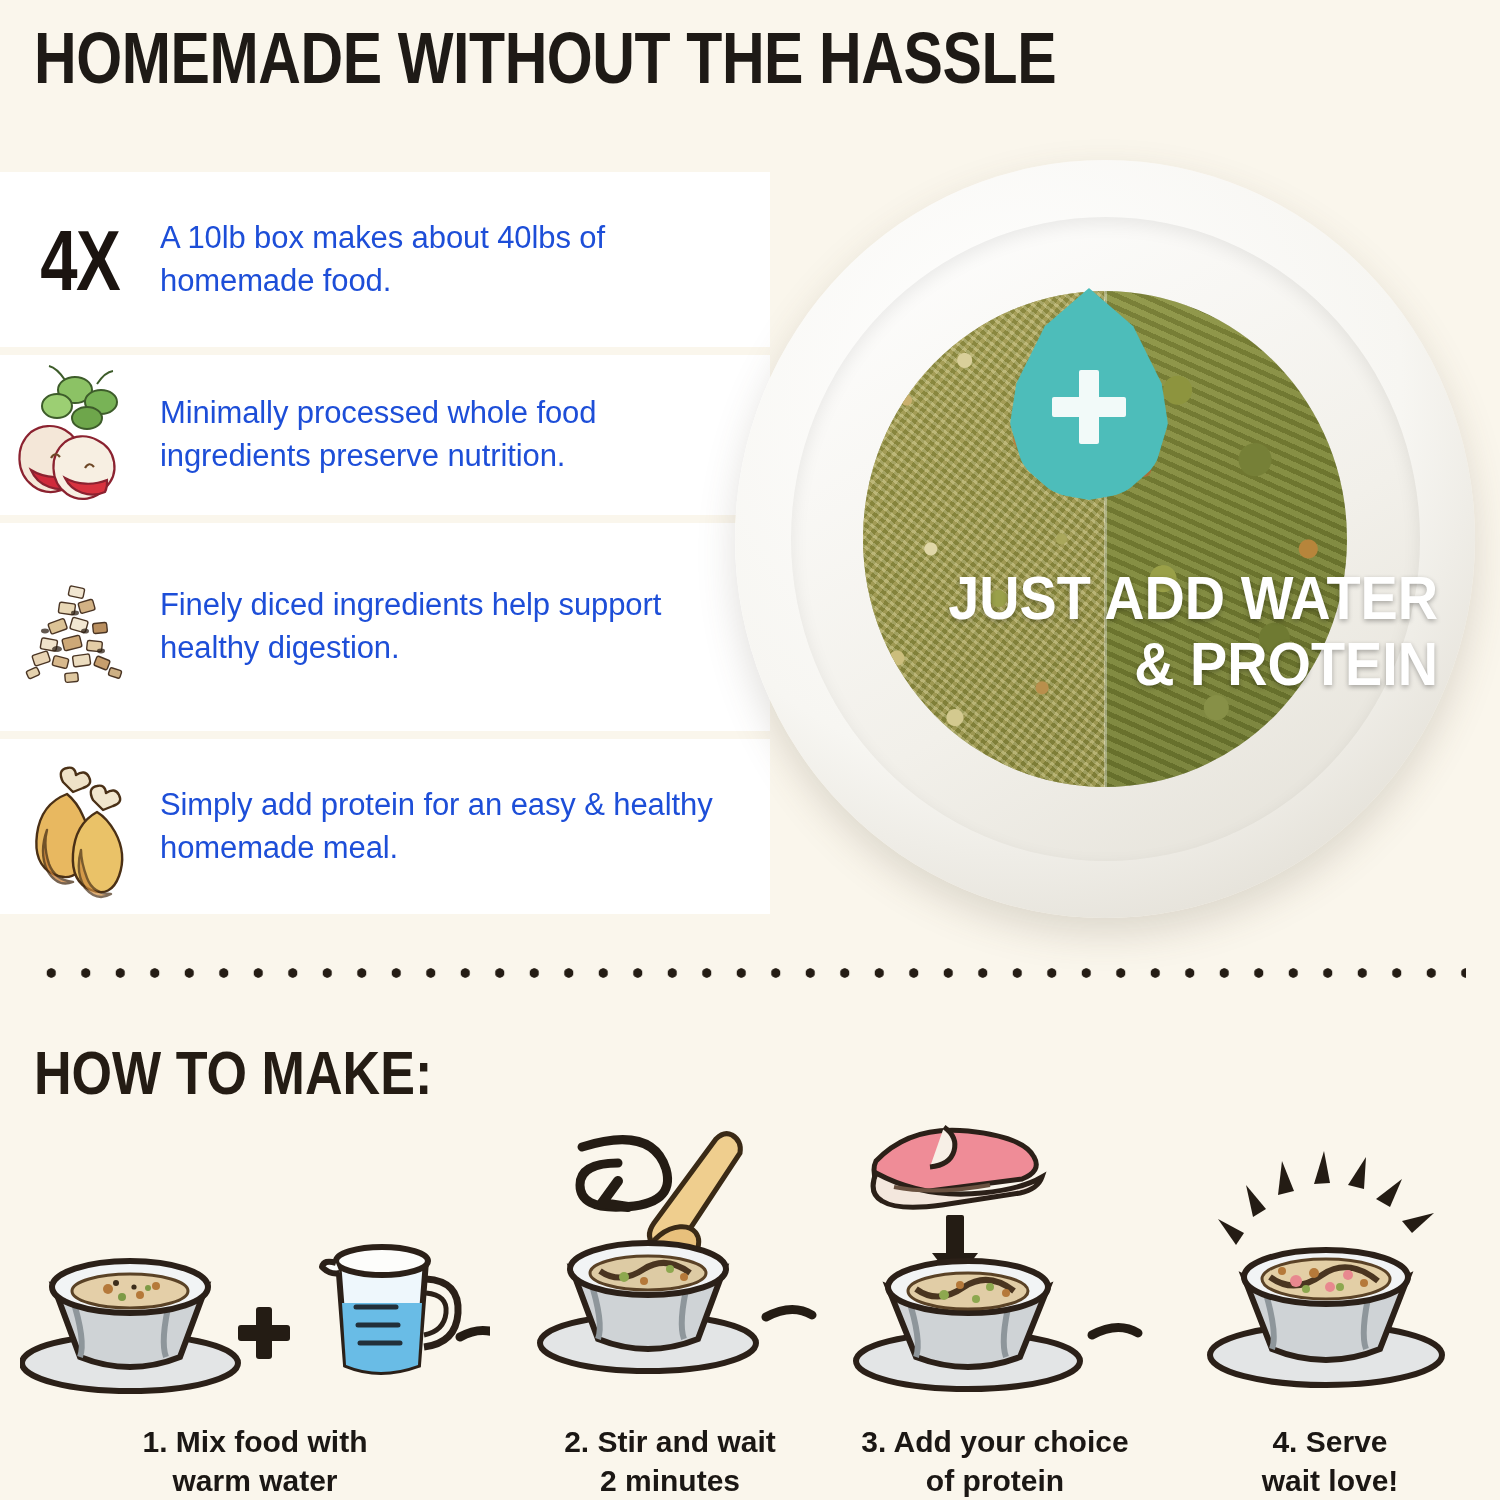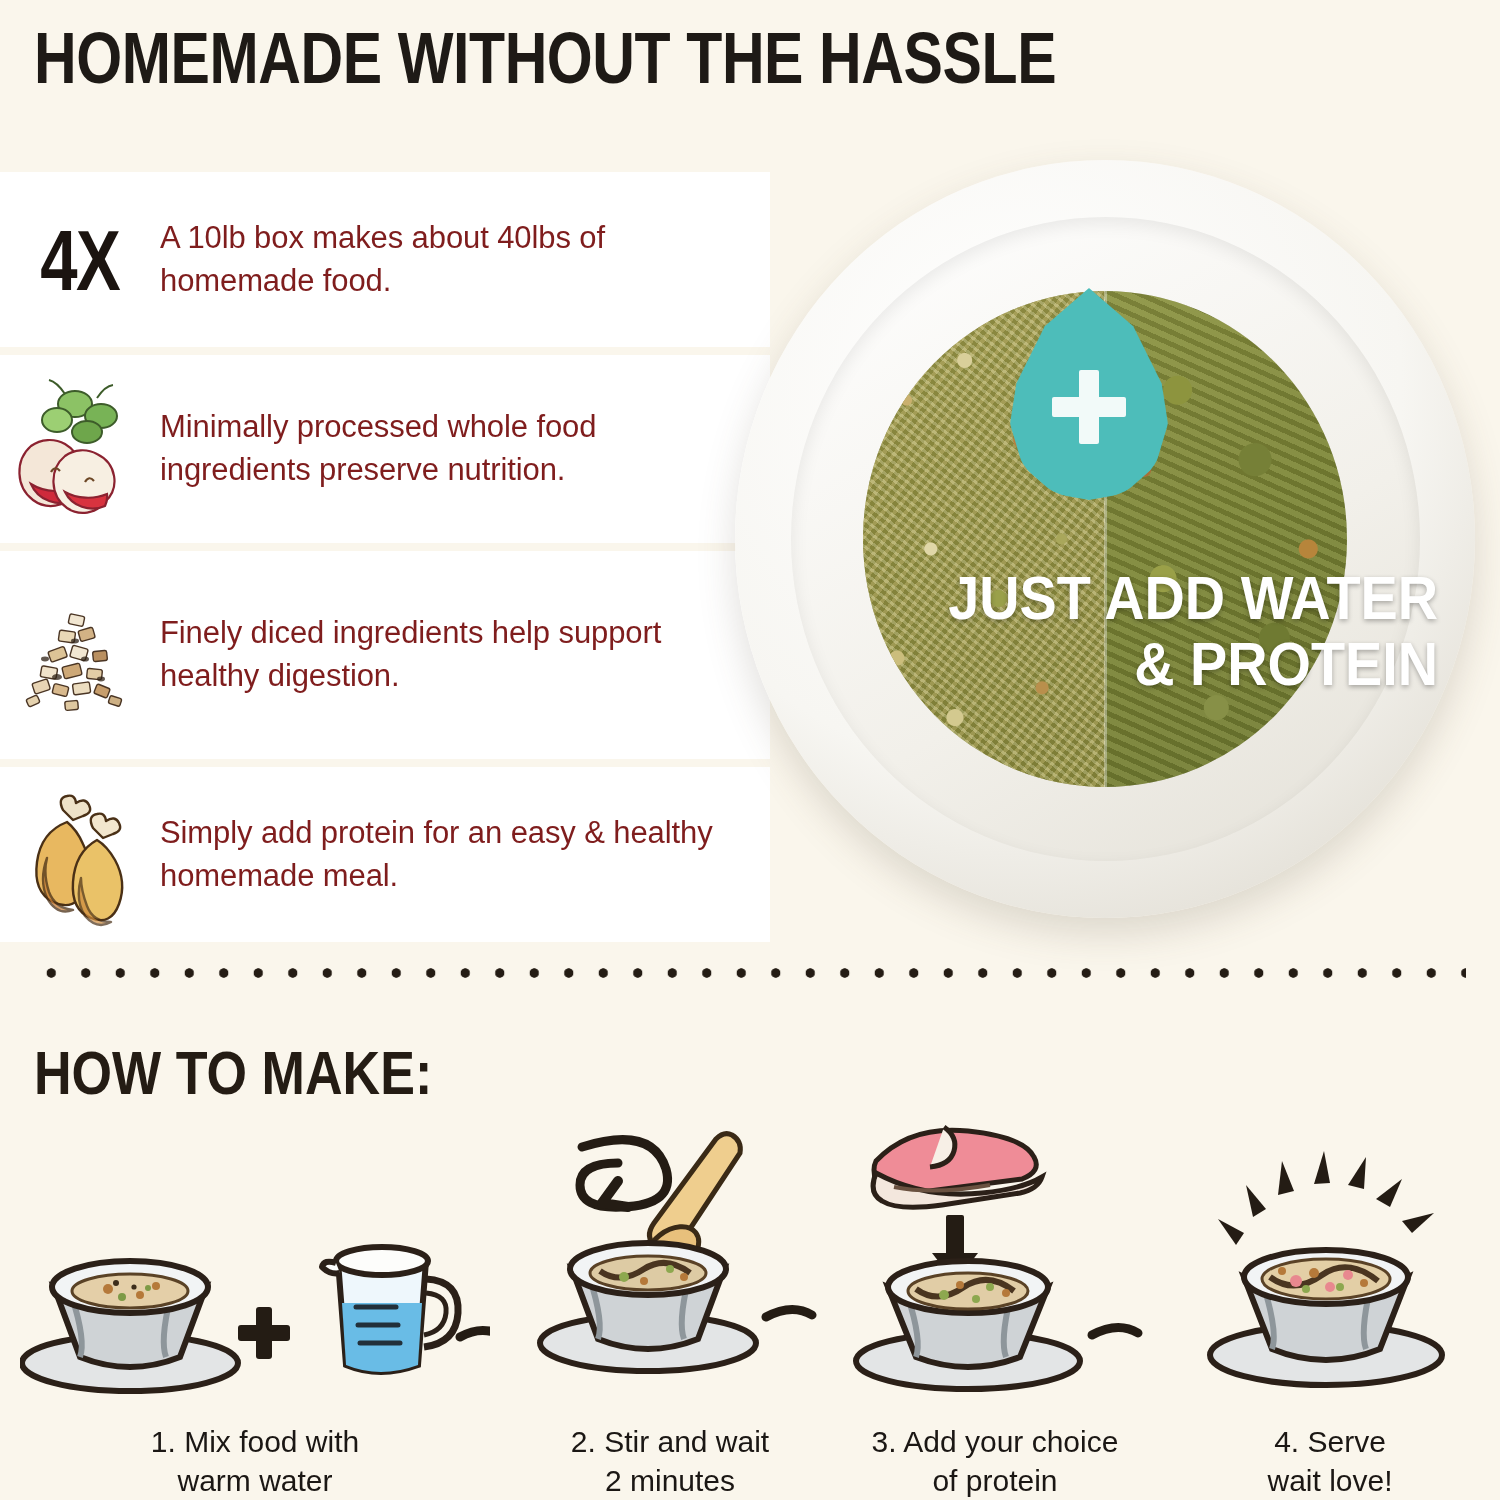"A 10lb box makes about" .f-text { color: #7f1d1d -> #1d4ed8 }
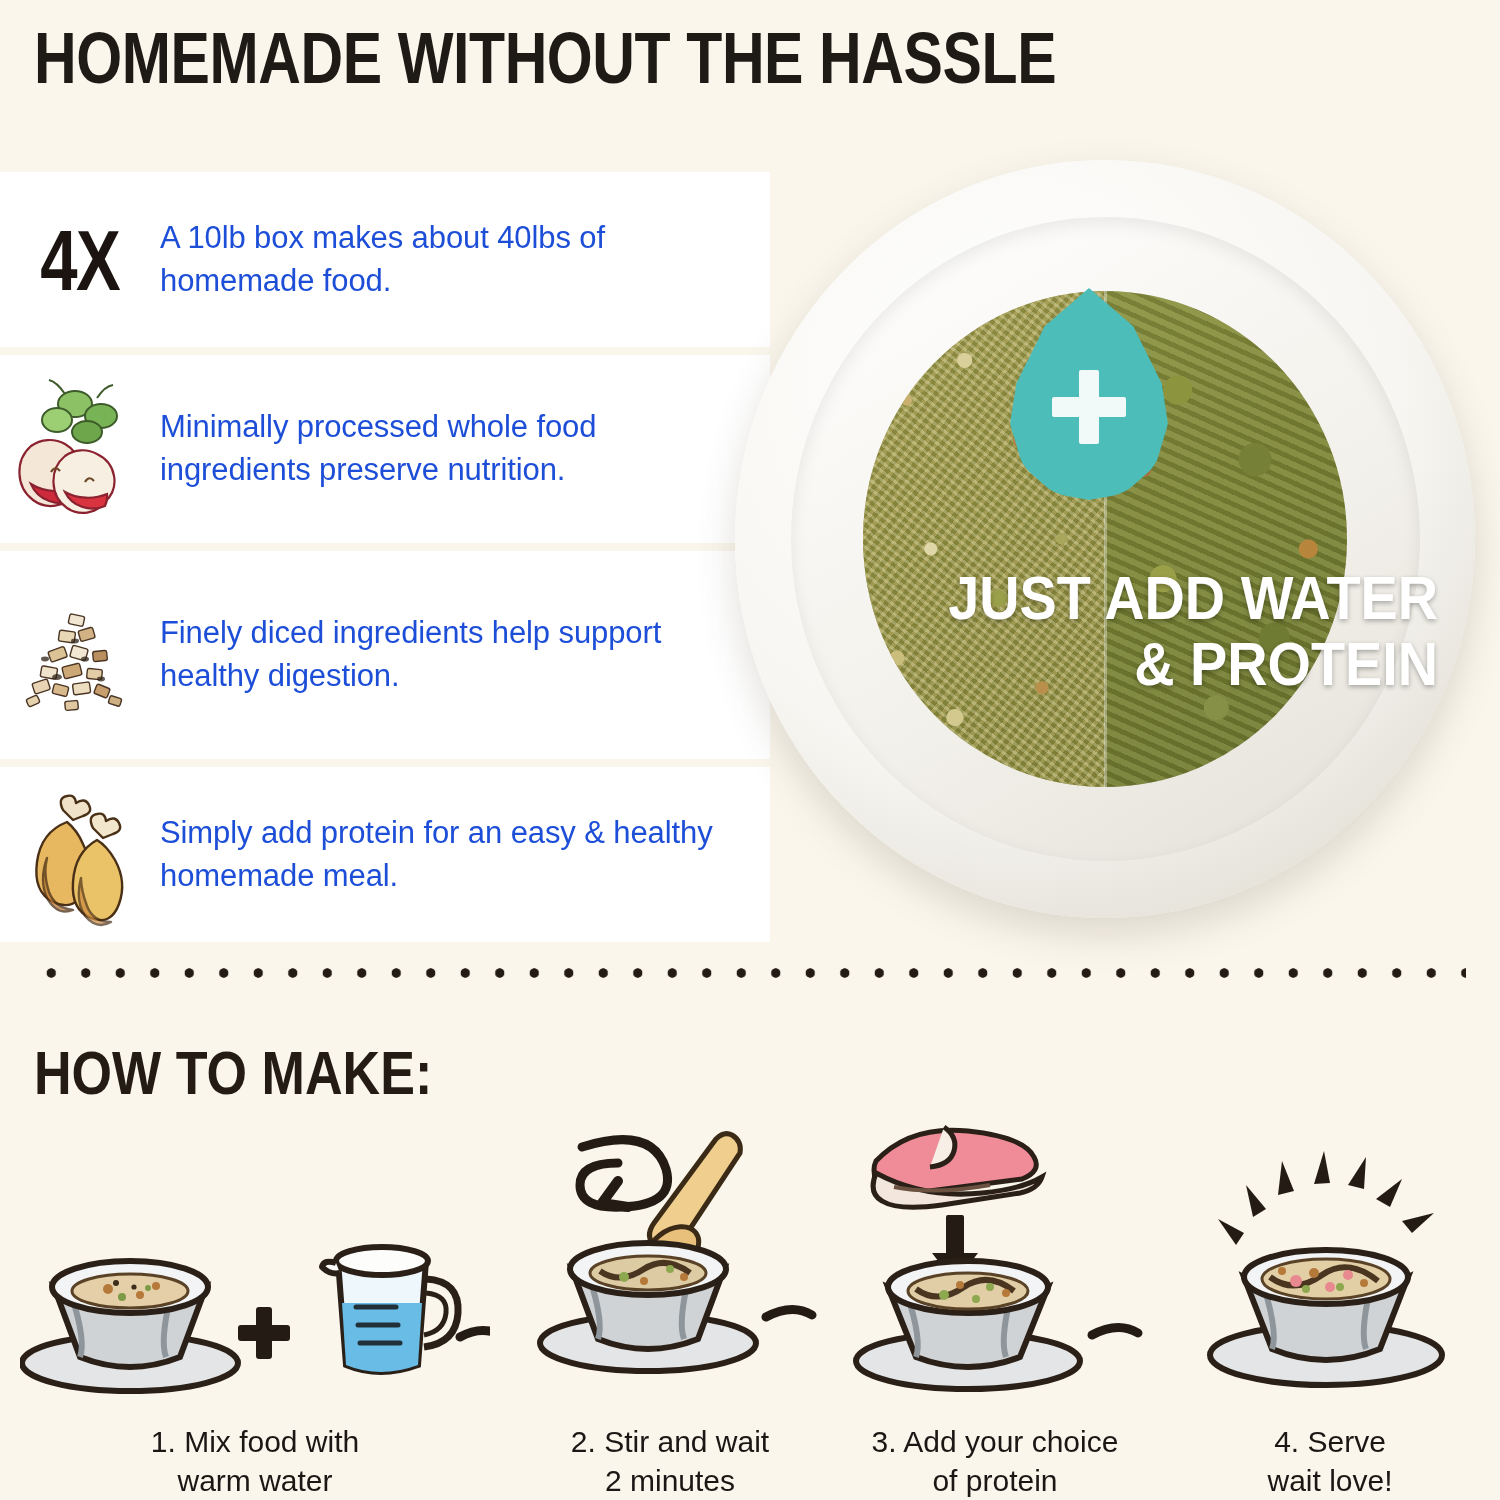"Minimally processed whole food" .band-2 { height: 188px -> 160px }
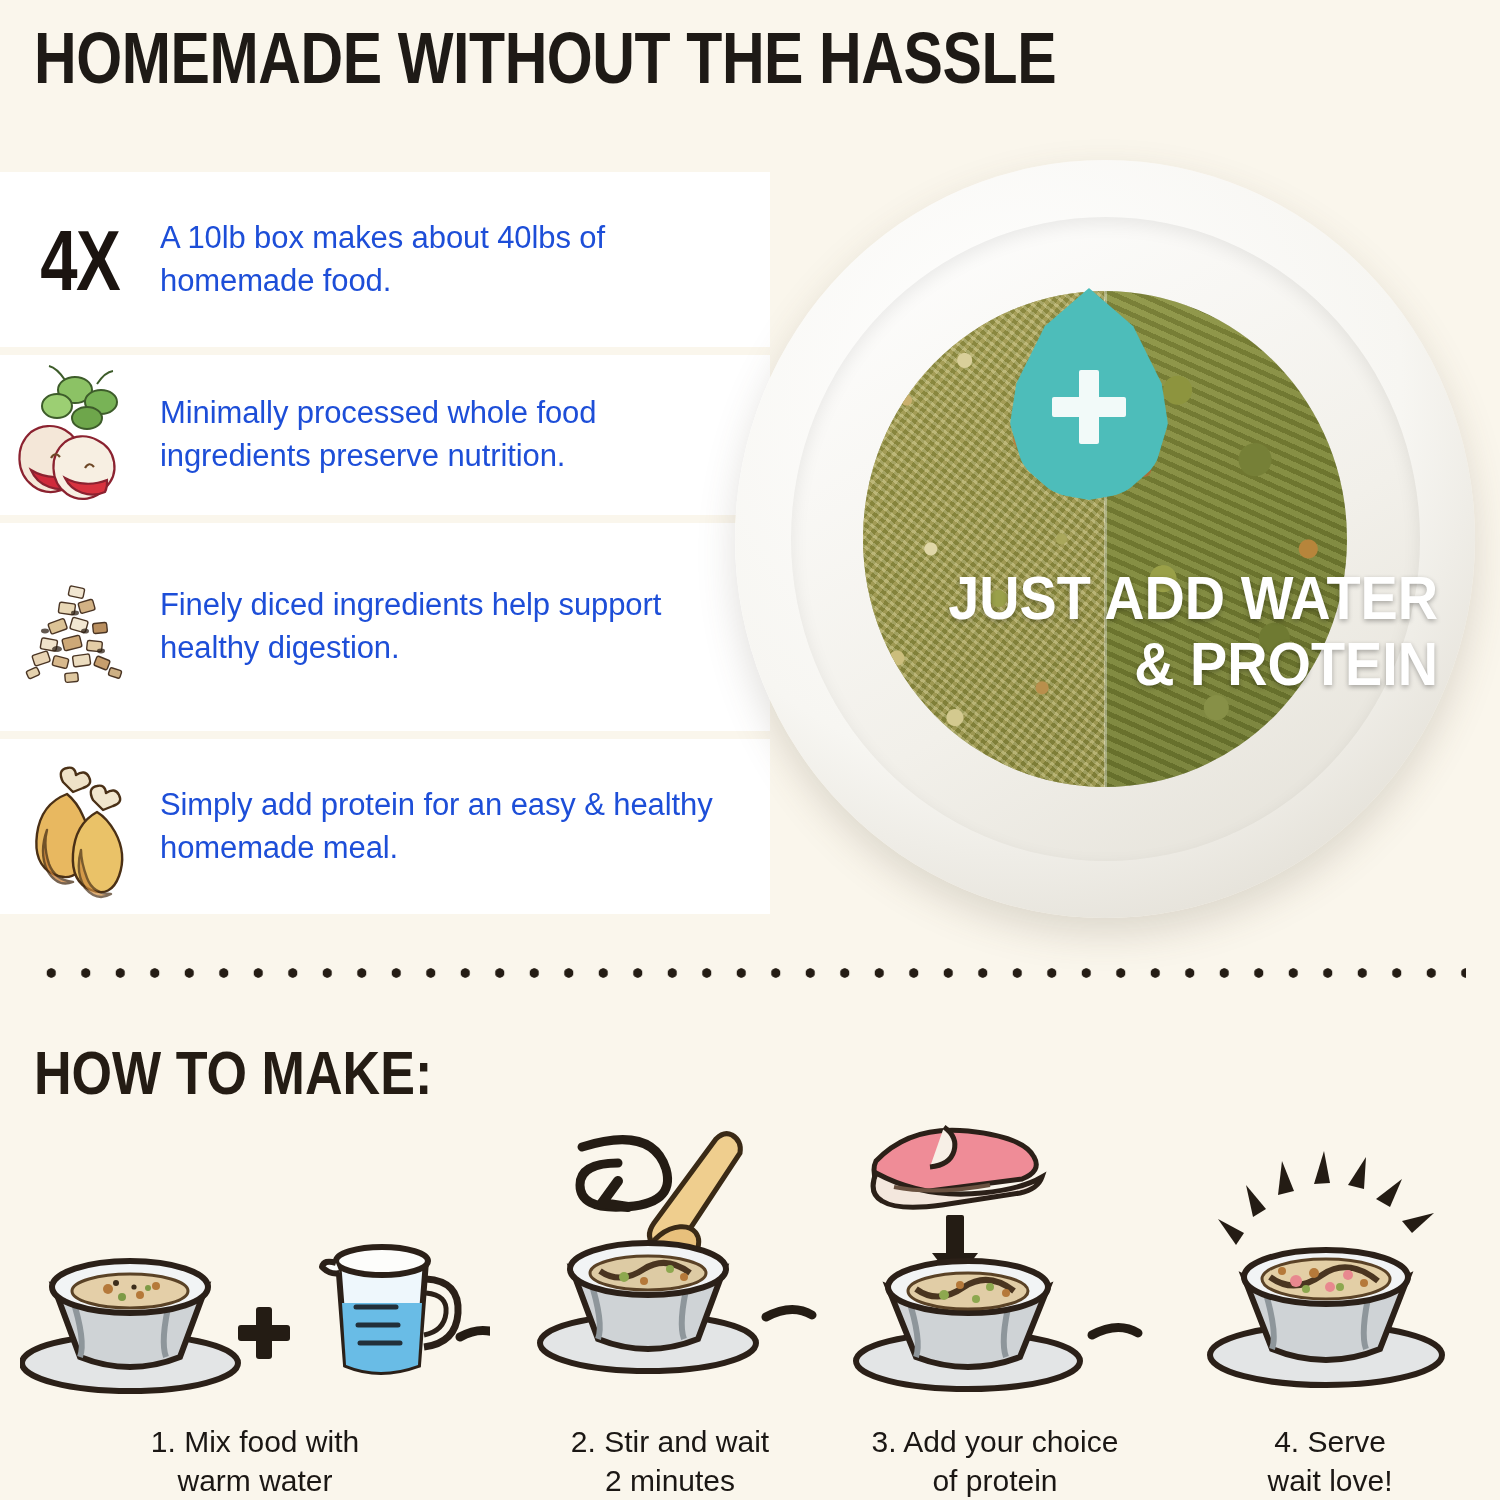"1. Mix food with" .step { font-weight: none -> bold }
